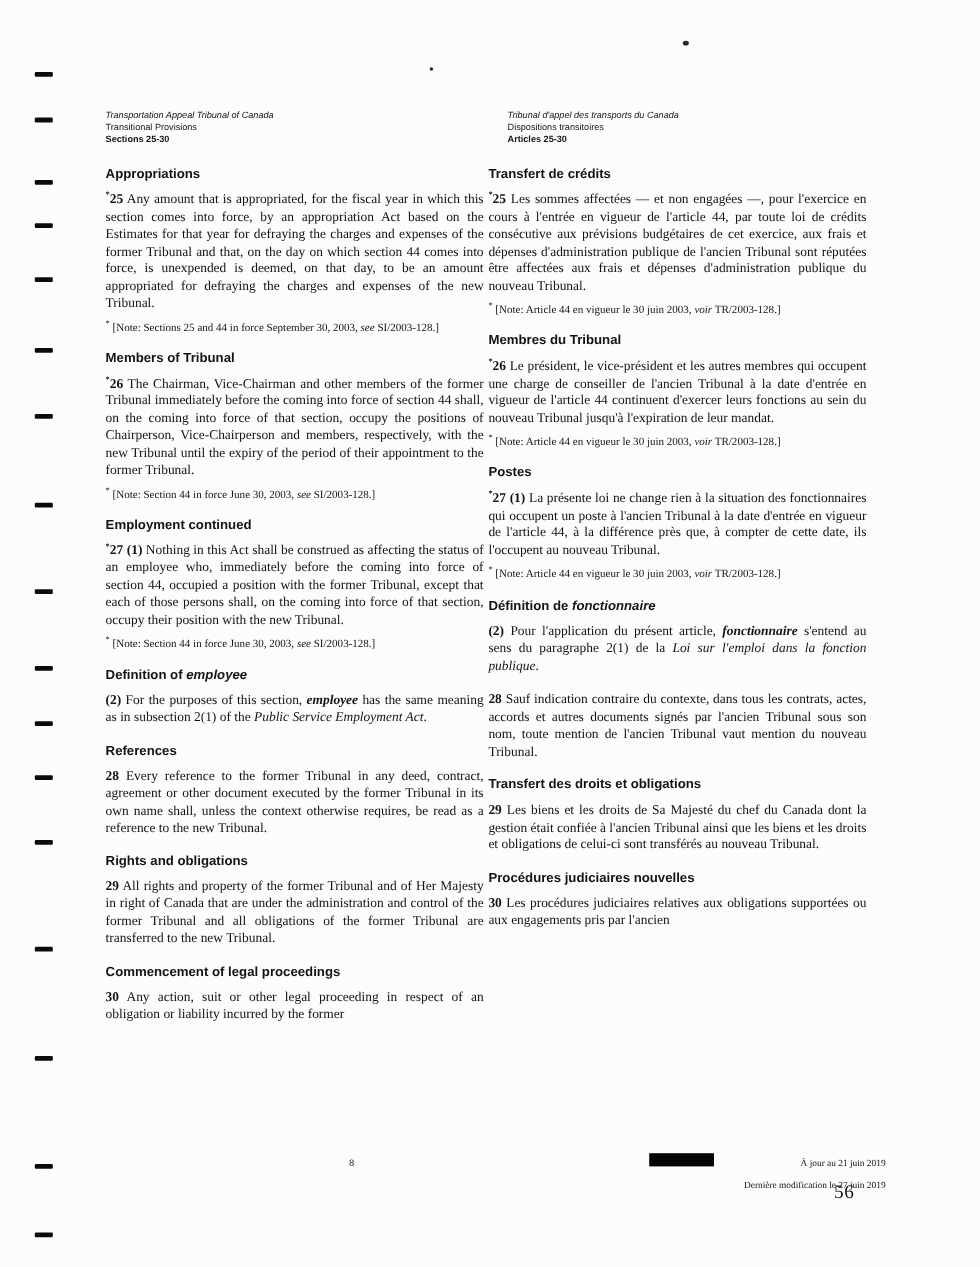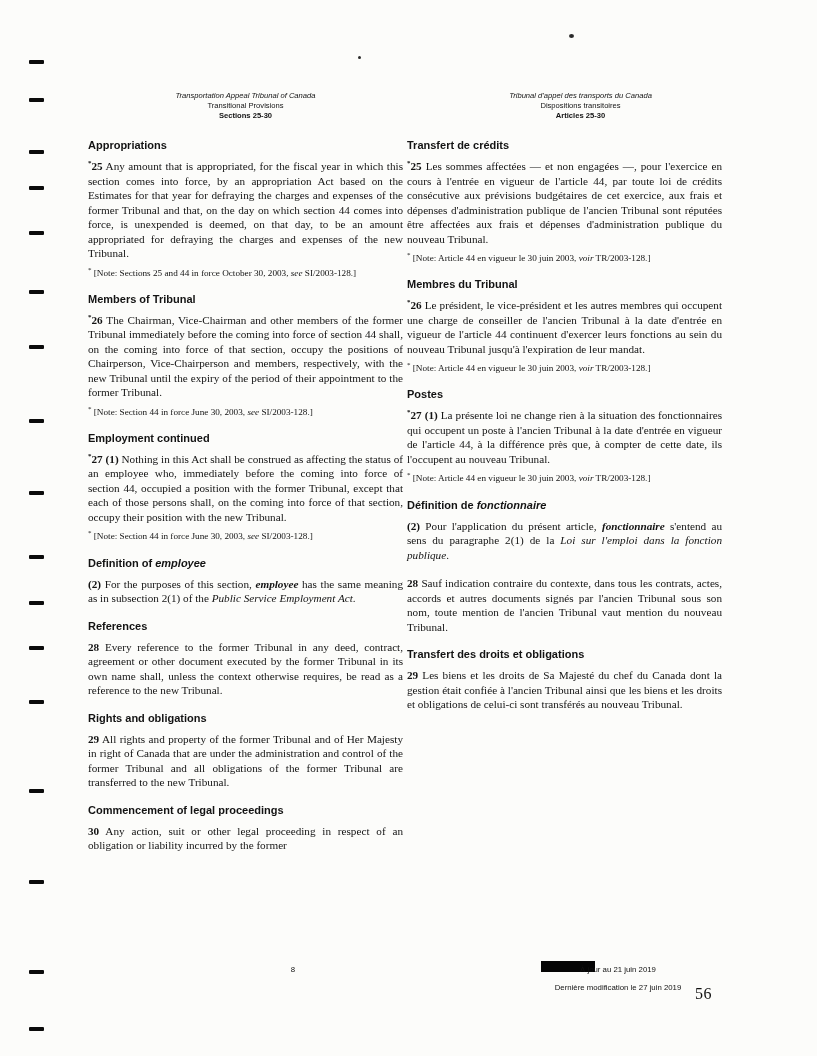"Transportation Appeal Tribunal of Canada" .runhead { text-align: center -> none }
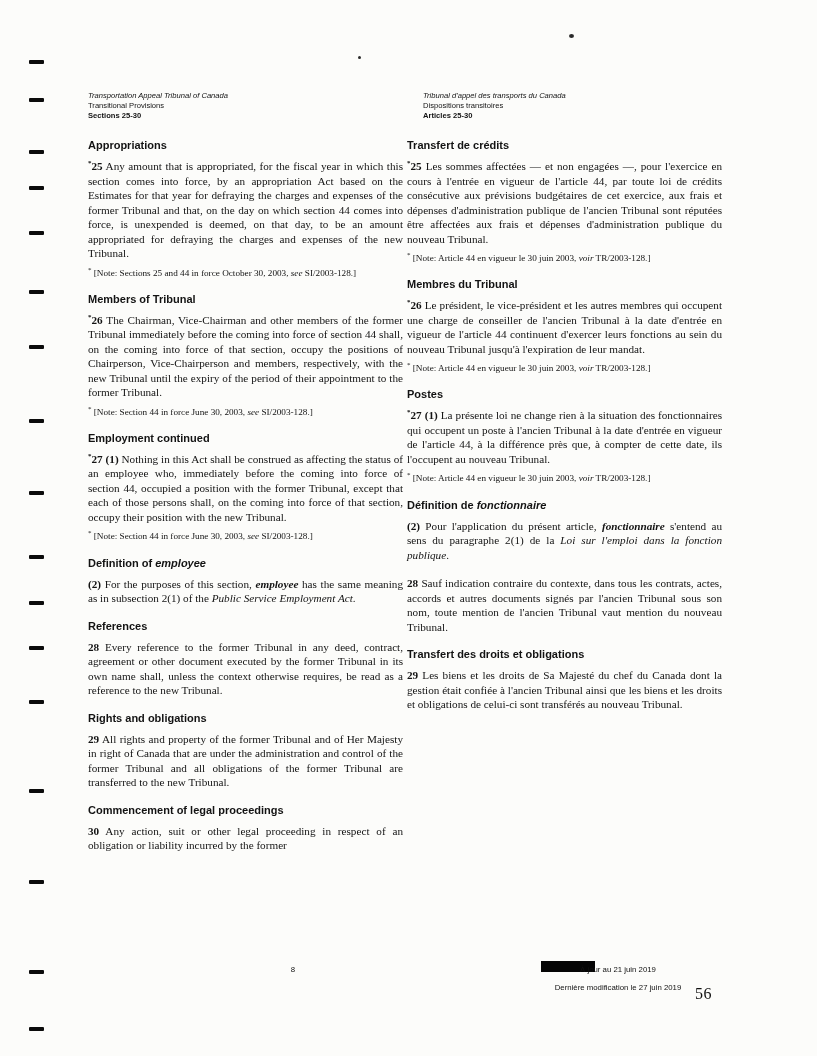"[Note: Sections 25 and 44" span { text: October -> September }
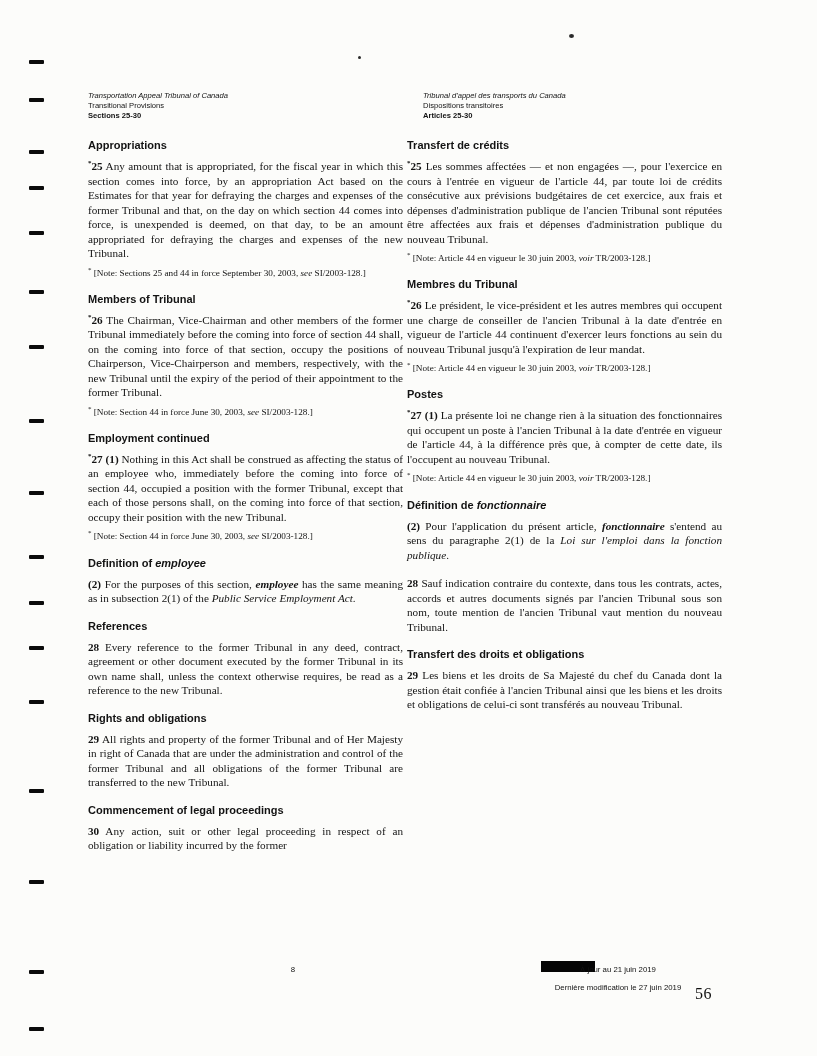"Procédures judiciaires nouvelles" section.sec { html: none -> <section> <h3><span>Procédures judiciaires nouvelles</span></h3> <p><span>30</span><span> Les procédures judiciaires relatives aux obligations supportées ou aux engagements pris par l'ancien</span></p> </section> }
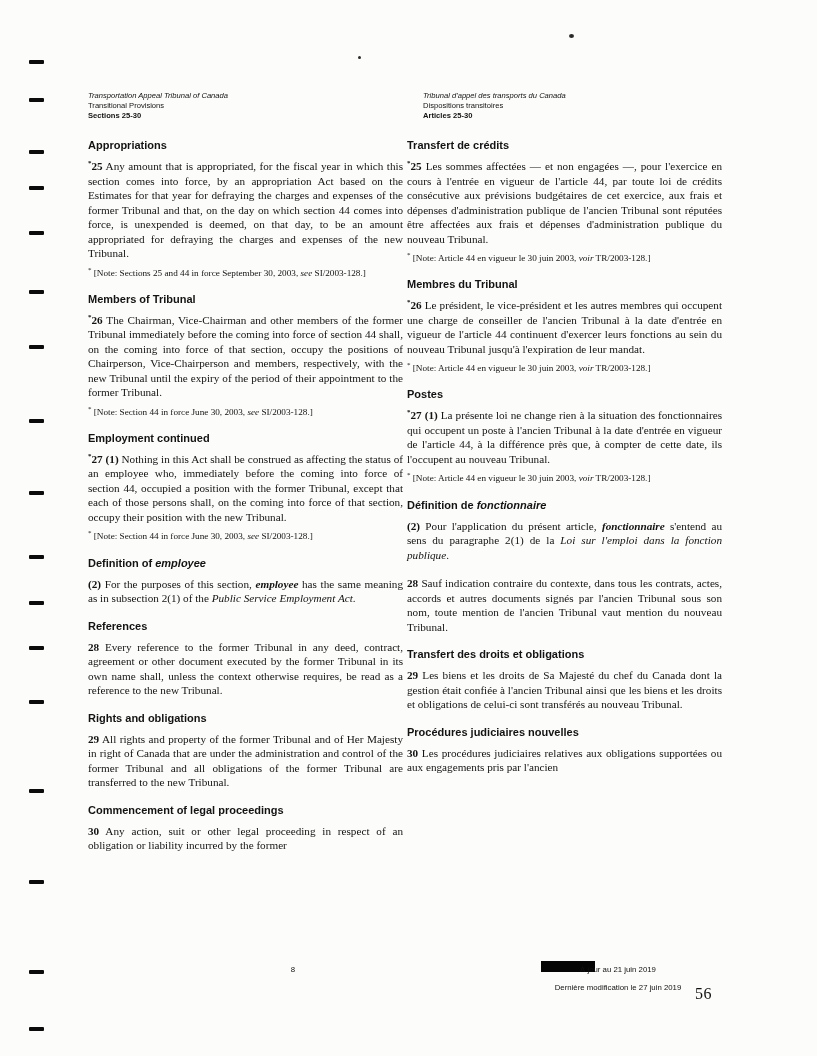"À jour au 21 juin" .f-right { font-family: none -> Liberation Serif, serif; text-align: center -> right }
